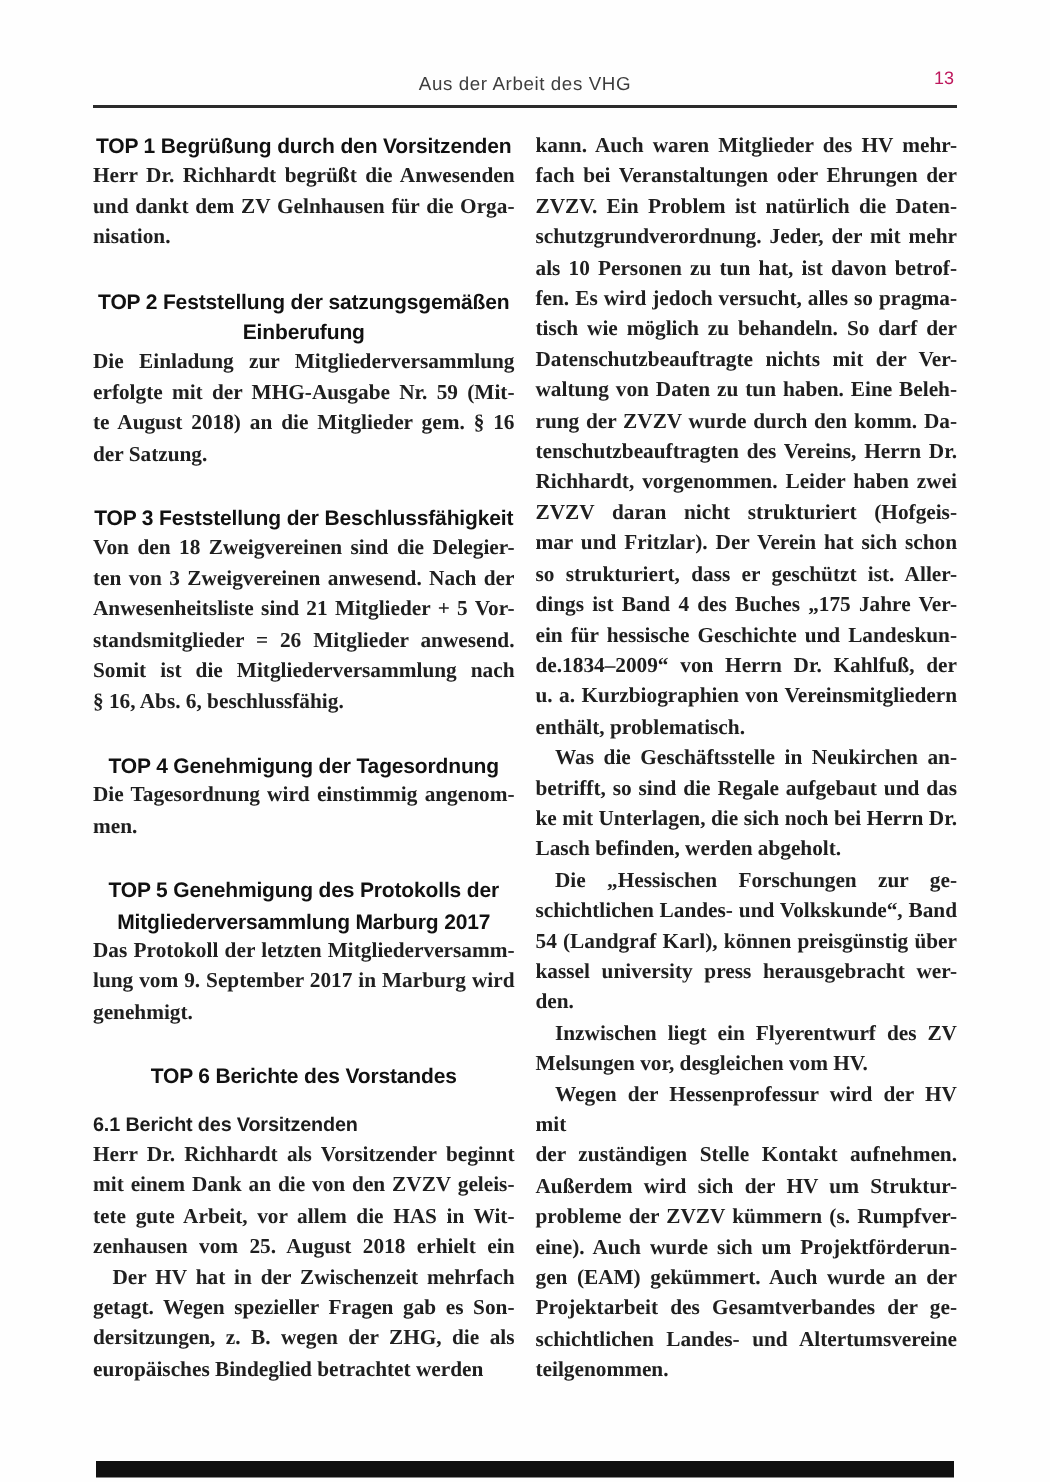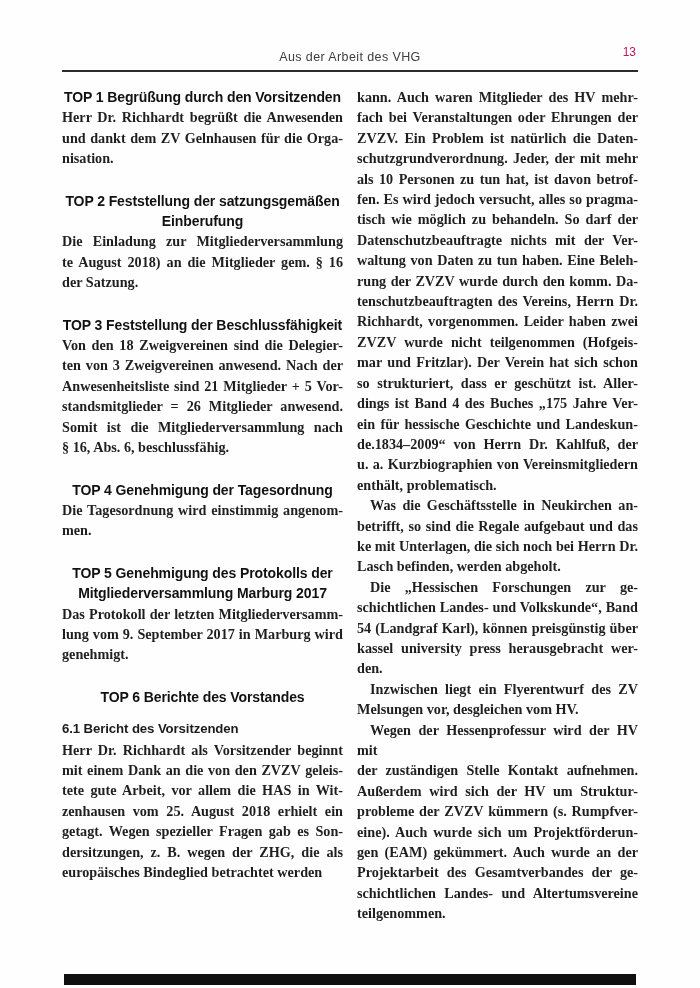"erfolgte mit der MHG-Ausgabe Nr." div.ln { html: none -> <div>erfolgte mit der MHG-Ausgabe Nr. 59 (Mit-</div> }
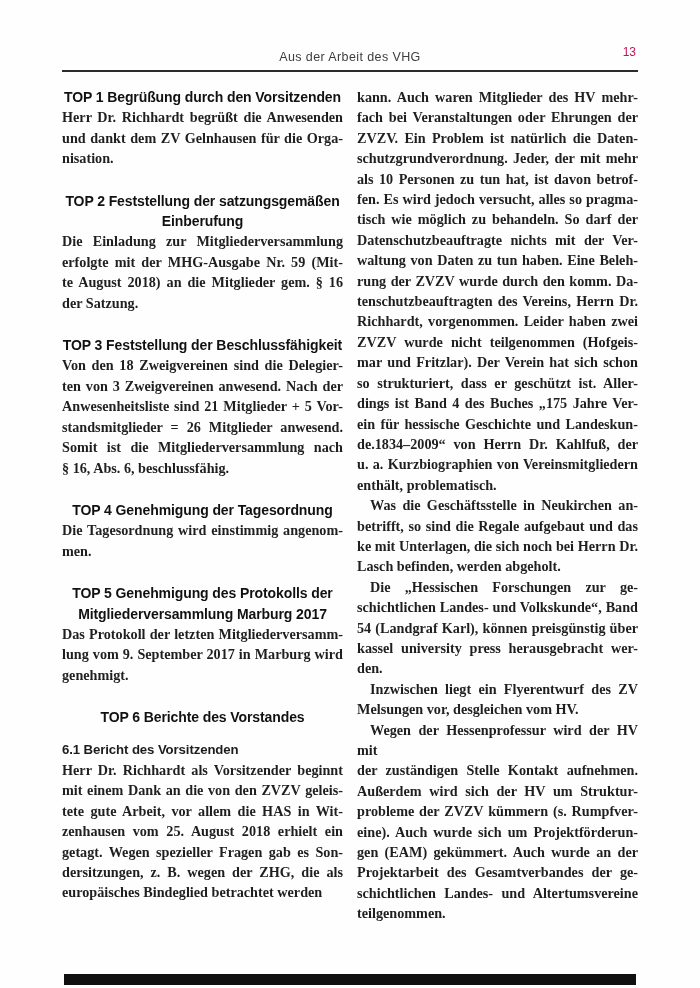"ZVZV wurde nicht teilgenommen (Hofgeis-" div.ln { text: wurde nicht teilgenommen -> daran nicht strukturiert }
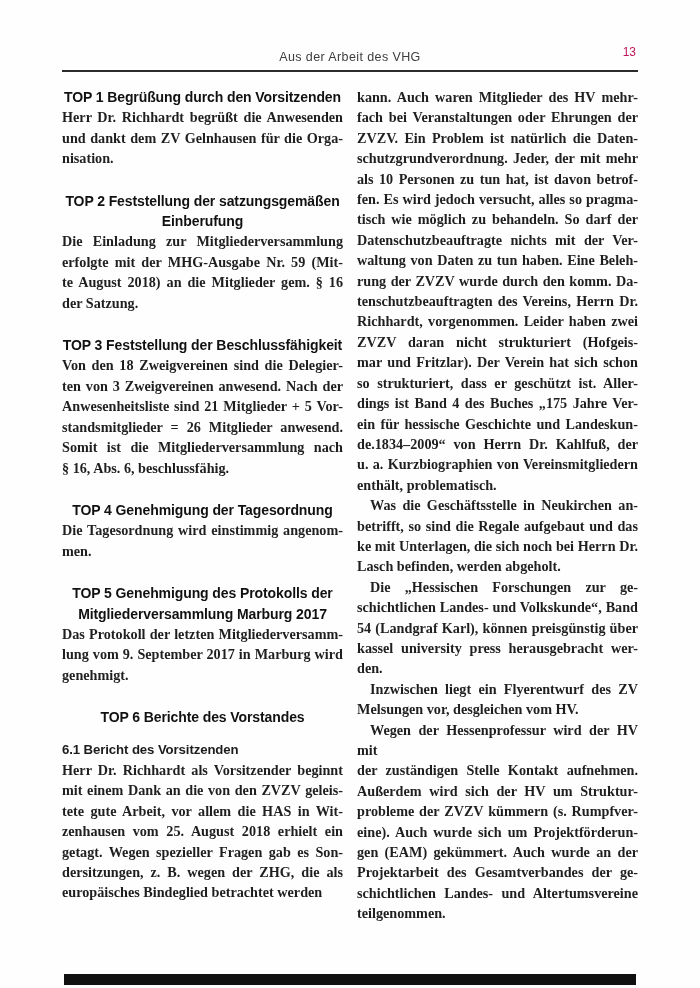"Der HV hat in der" div.ln { html: none -> <div>Der HV hat in der Zwischenzeit mehrfach</div> }
